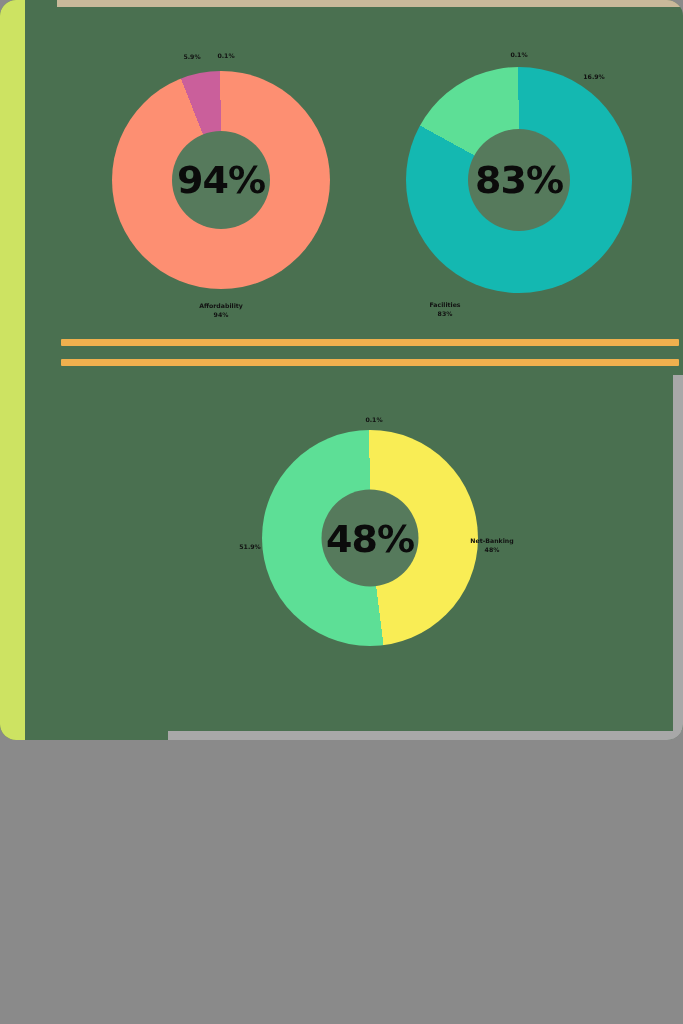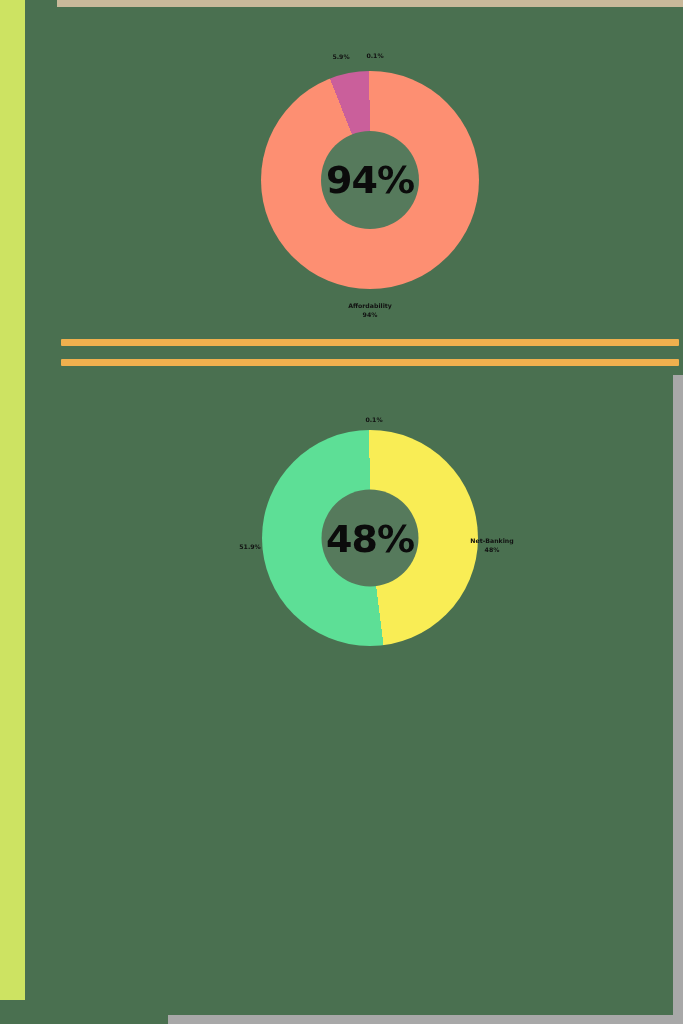"94%" #page { border-radius: none -> 16px; height: 1024px -> 740px }
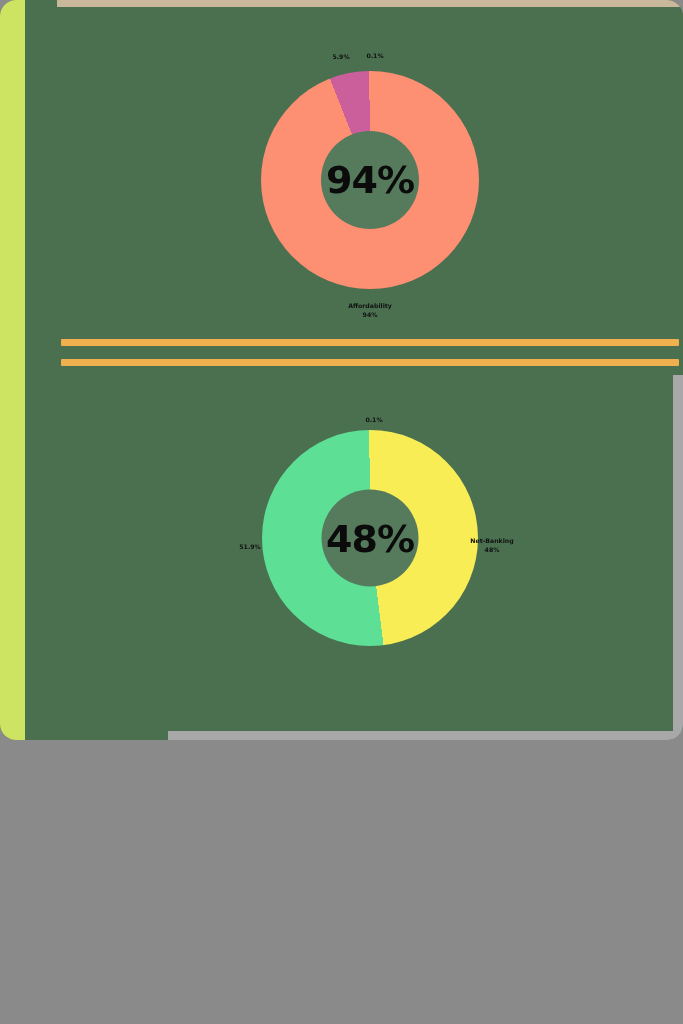"83%" div.chart-cell { html: none -> <div> <div> <div> <div> <span>83%</span> </div> </div> <div>0.1%</div> <div>16.9%</div> <div> <div>Facilities</div> <div>83%</div> </div> </div> </div> }
